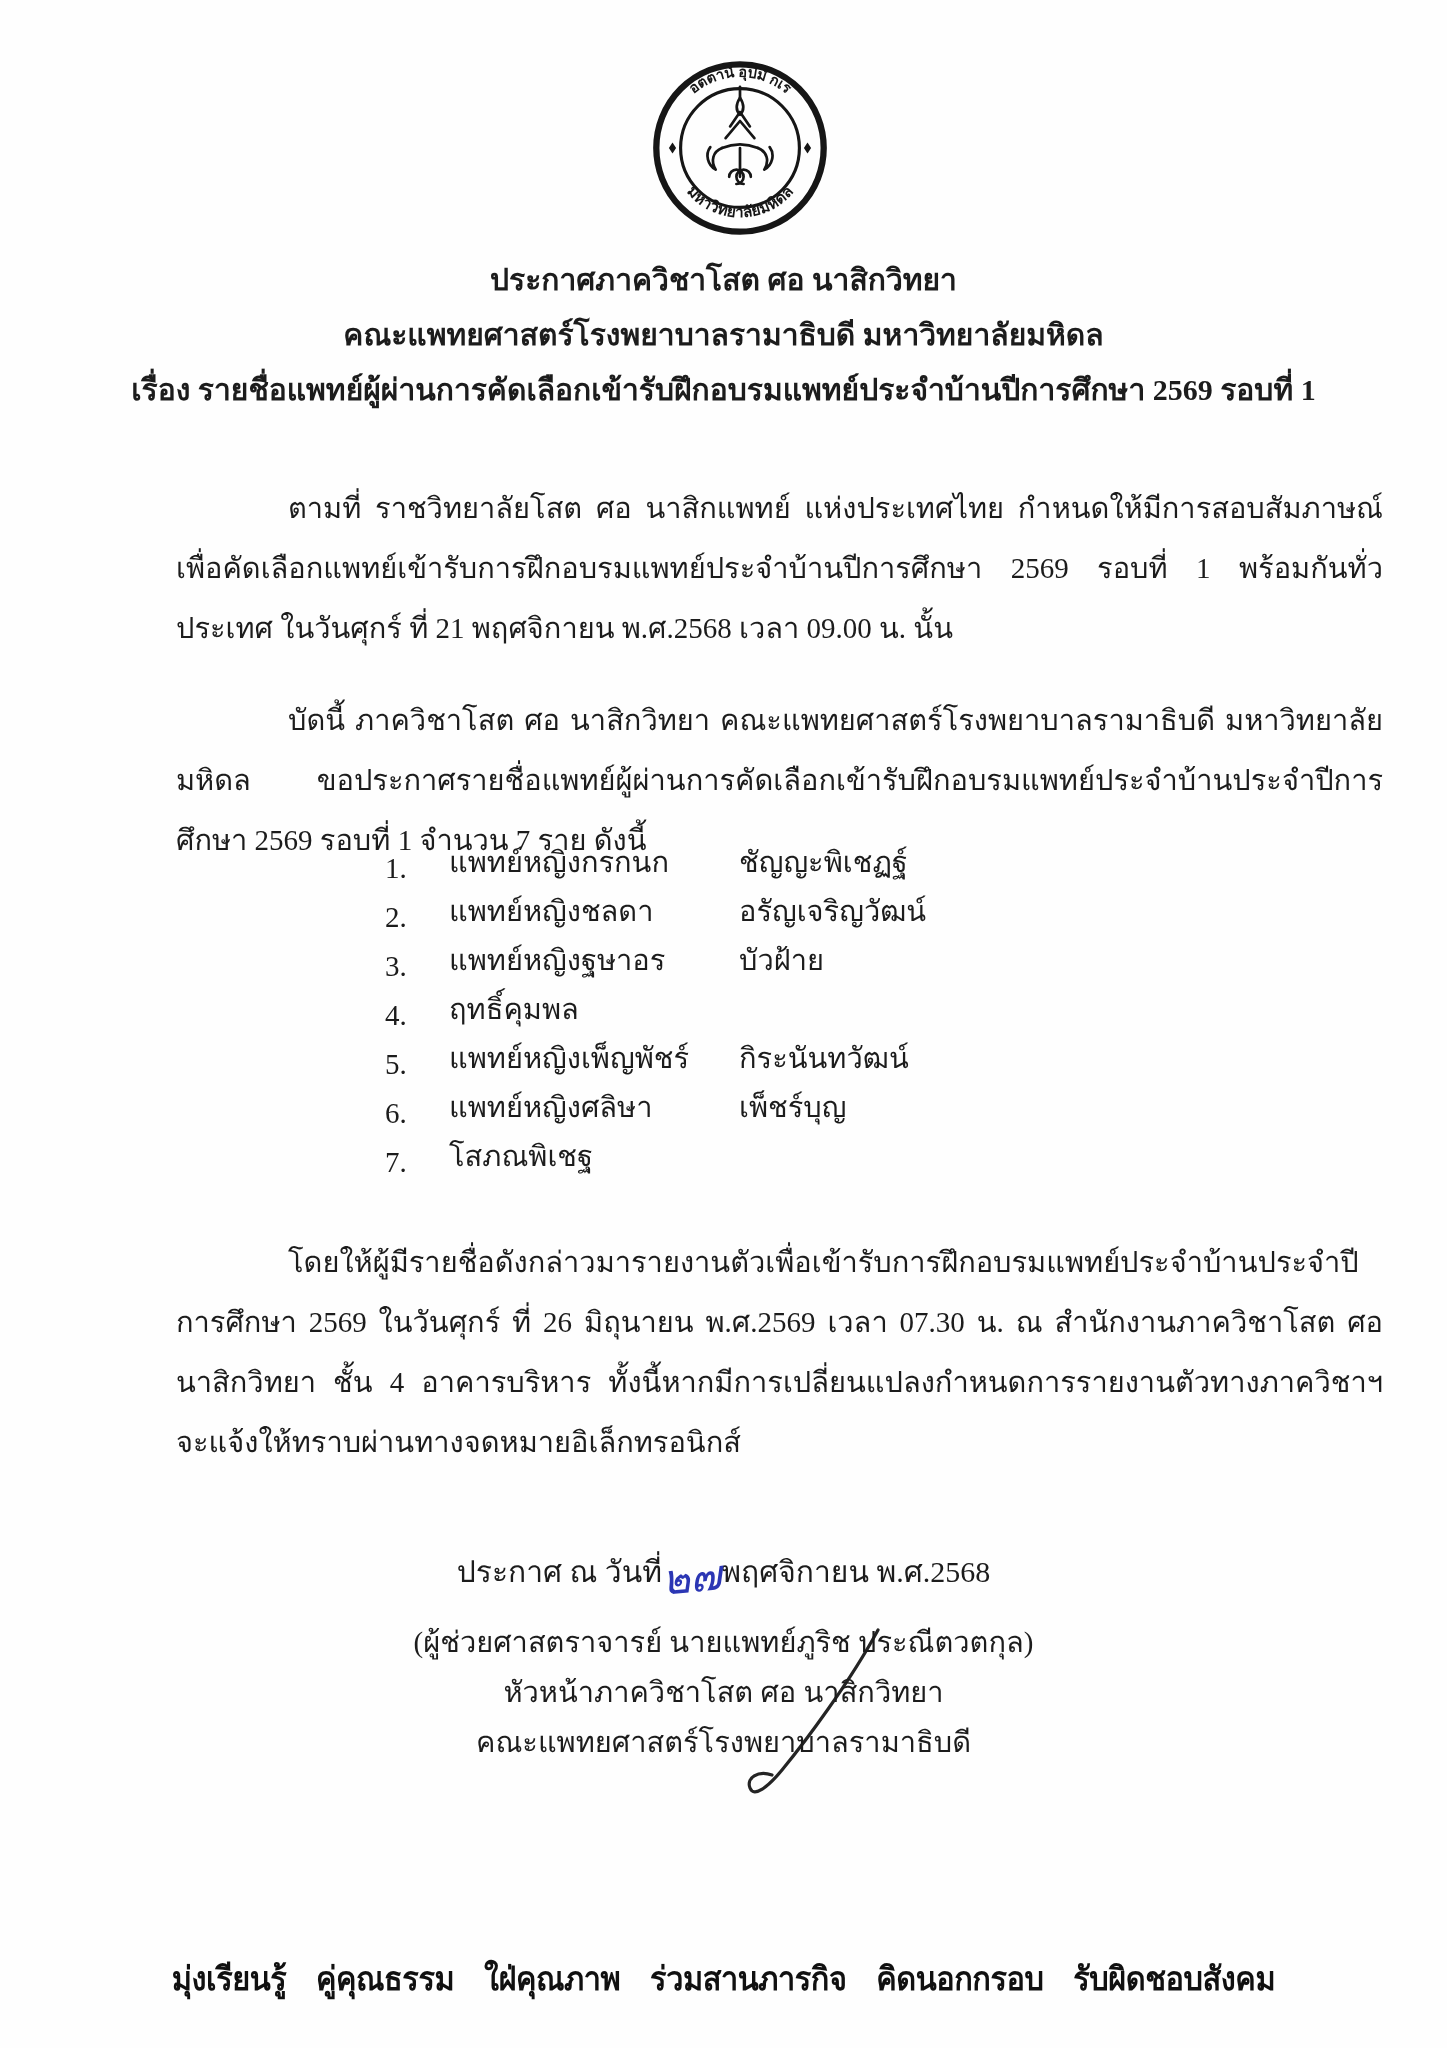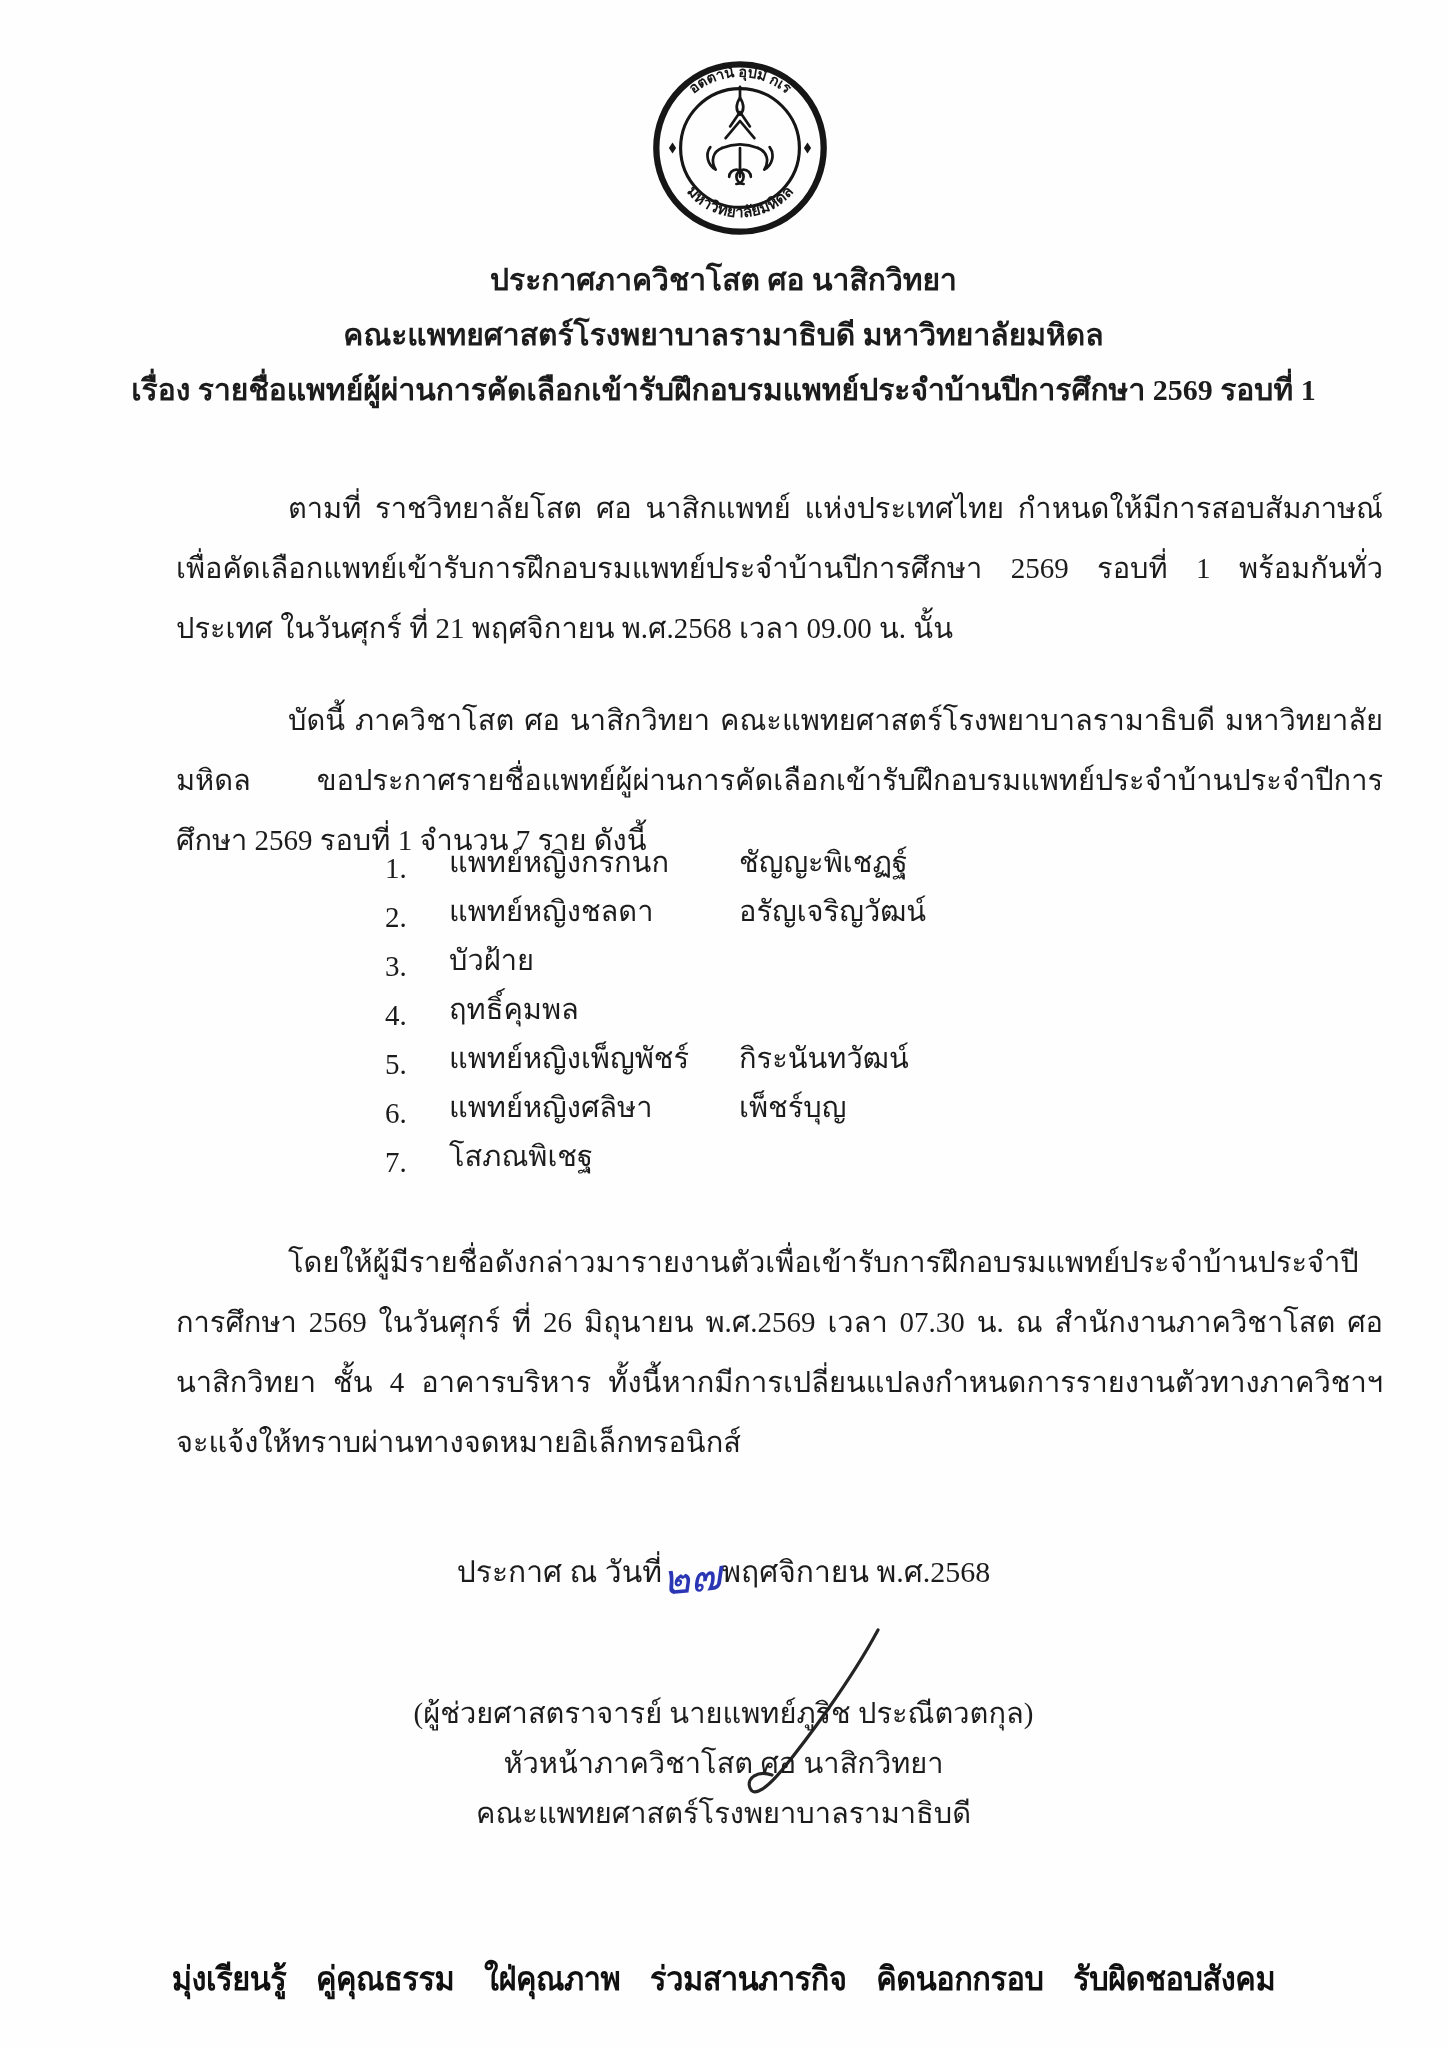"แพทย์หญิงฐษาอร" span.doctor-first { html: none -> <span>แพทย์หญิงฐษาอร</span> }
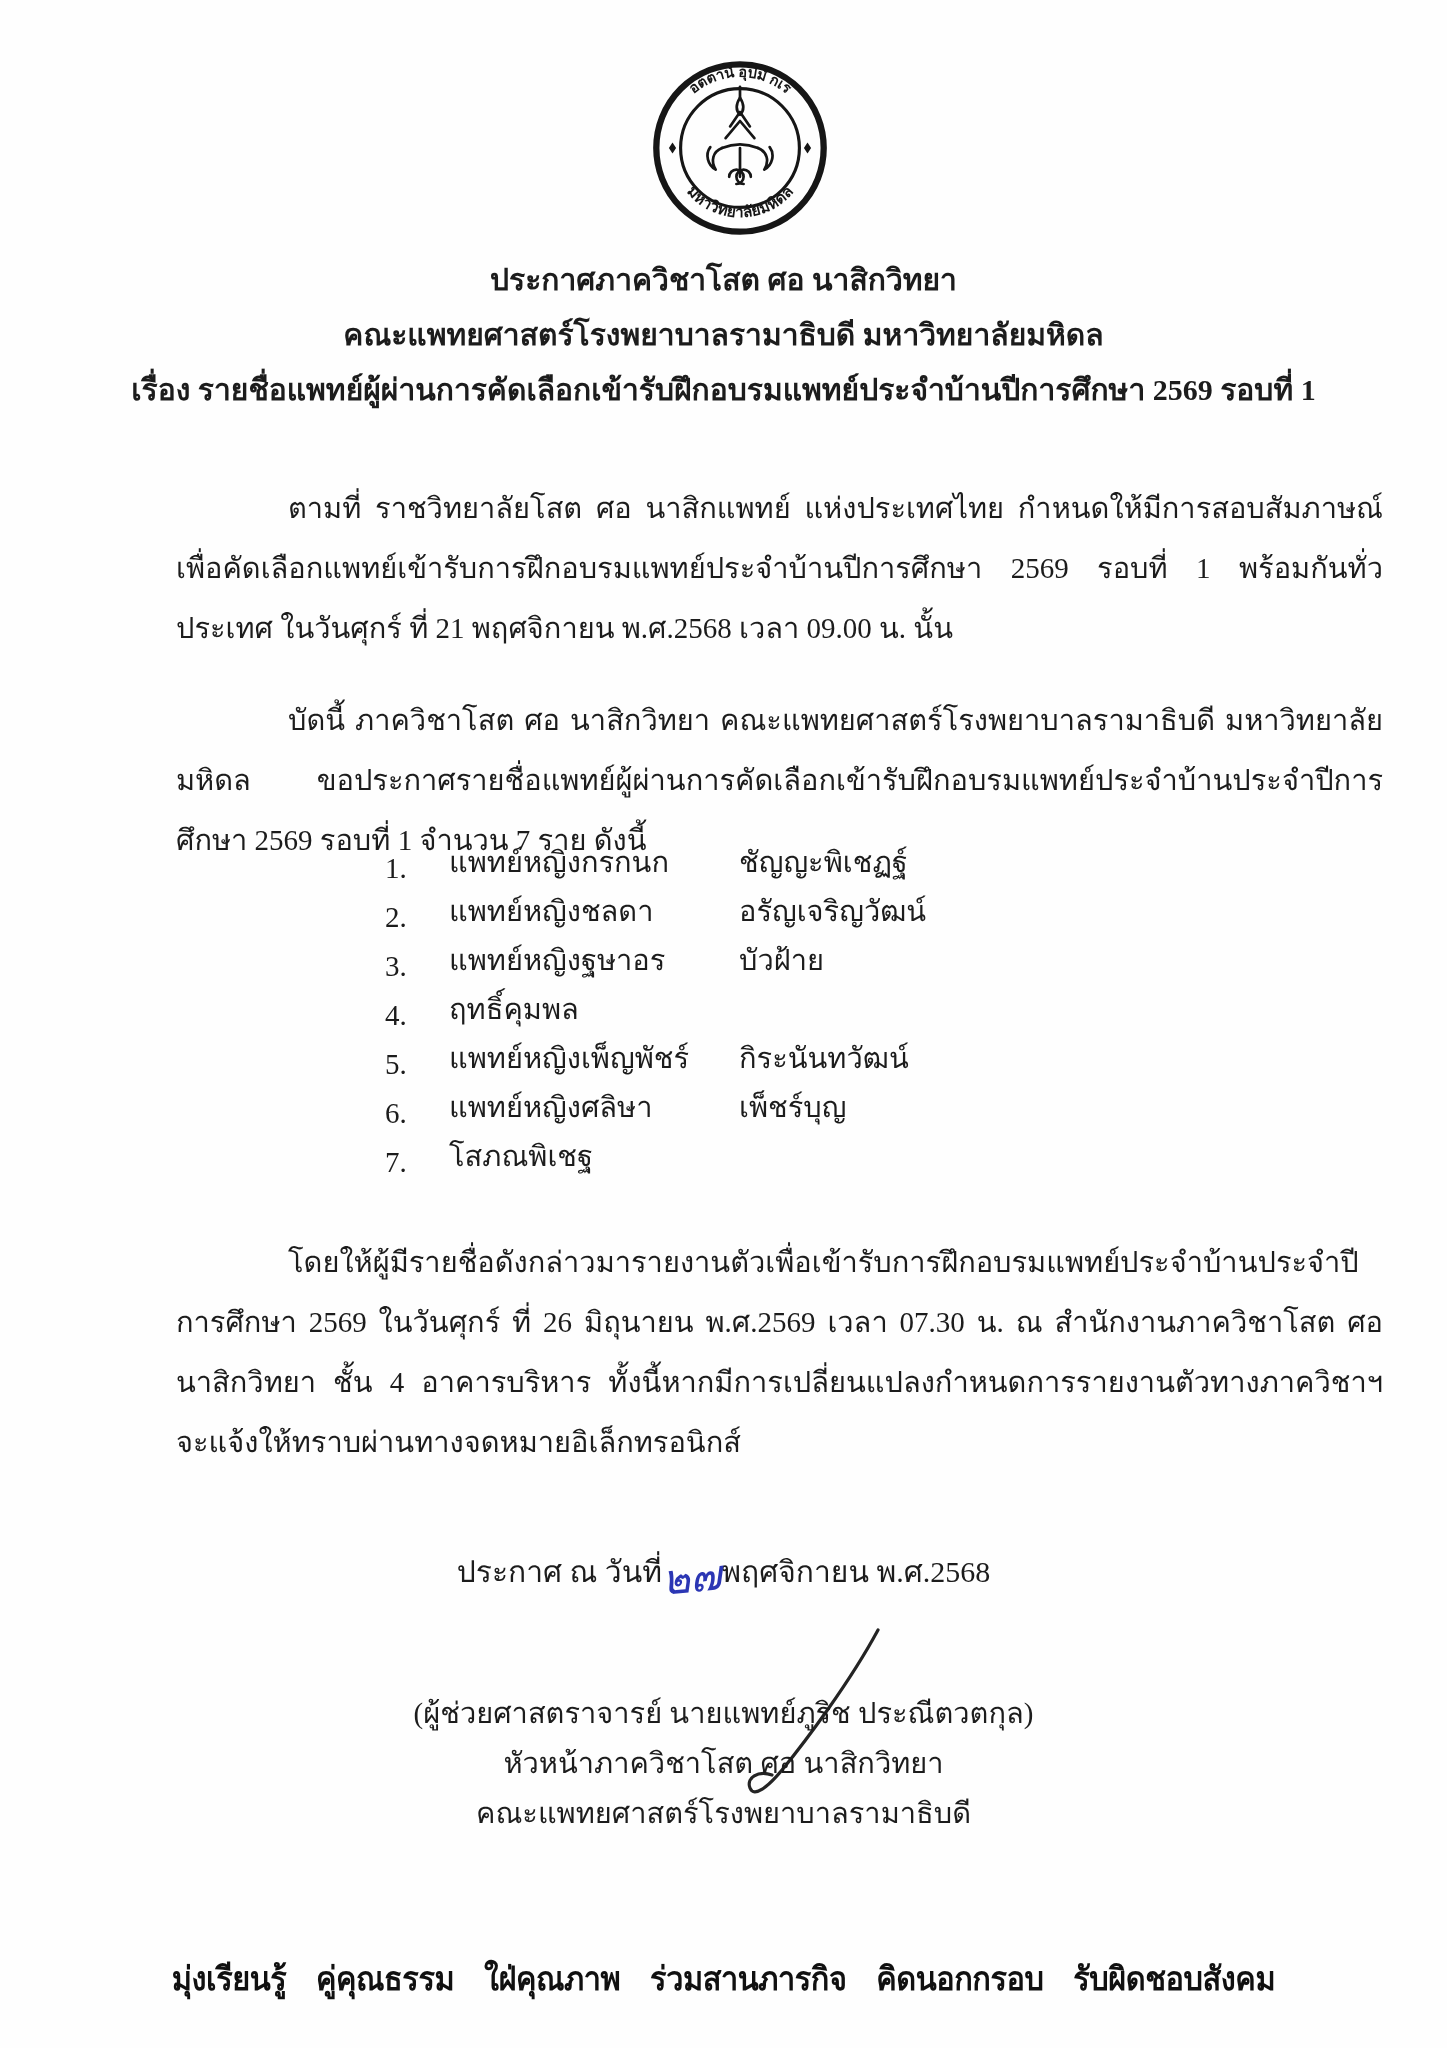"(ผู้ช่วยศาสตราจารย์ นายแพทย์ภูริช" .sig-block { top: 1688px -> 1617px }
